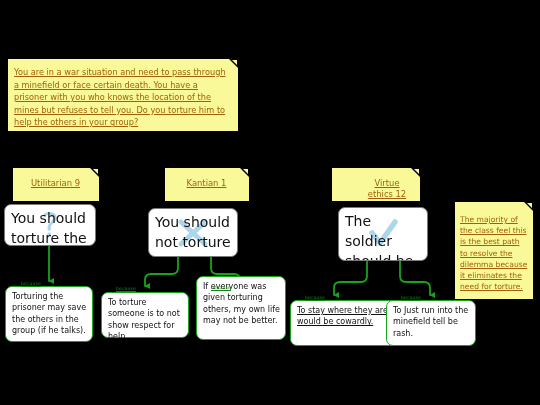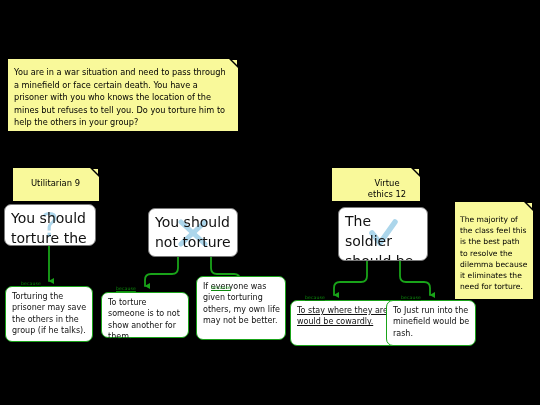"You are in a war" .note { color: #000000 -> #a16207; text-decoration: none -> underline }
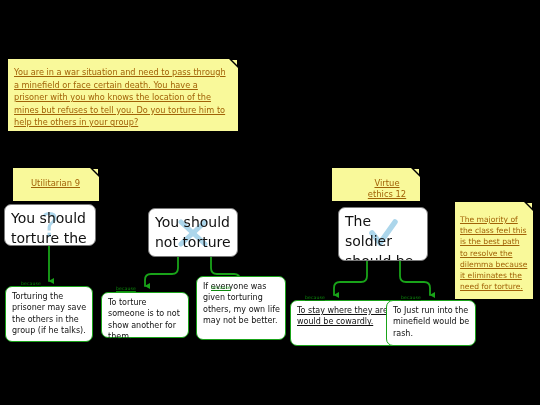"Kantian 1" div.note { html: none -> <div> <span> <i></i> </span> <div>Kantian 1</div> </div> }
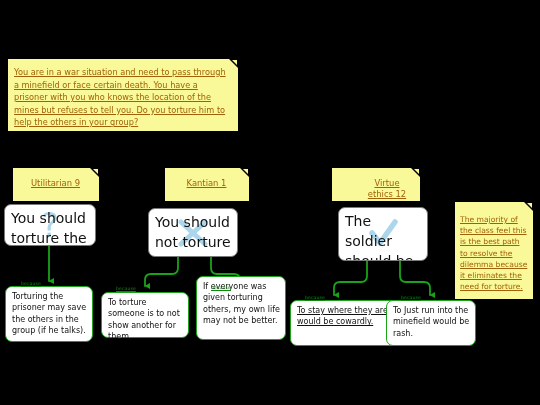"To torture someone is to" div.txt { text: another for them -> respect for help }
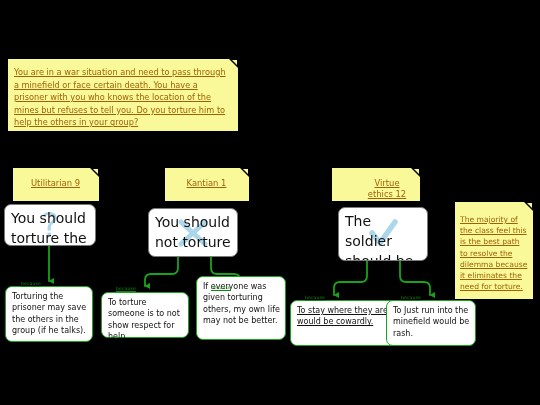"To Just run into the" div.txt { text: would -> tell }
